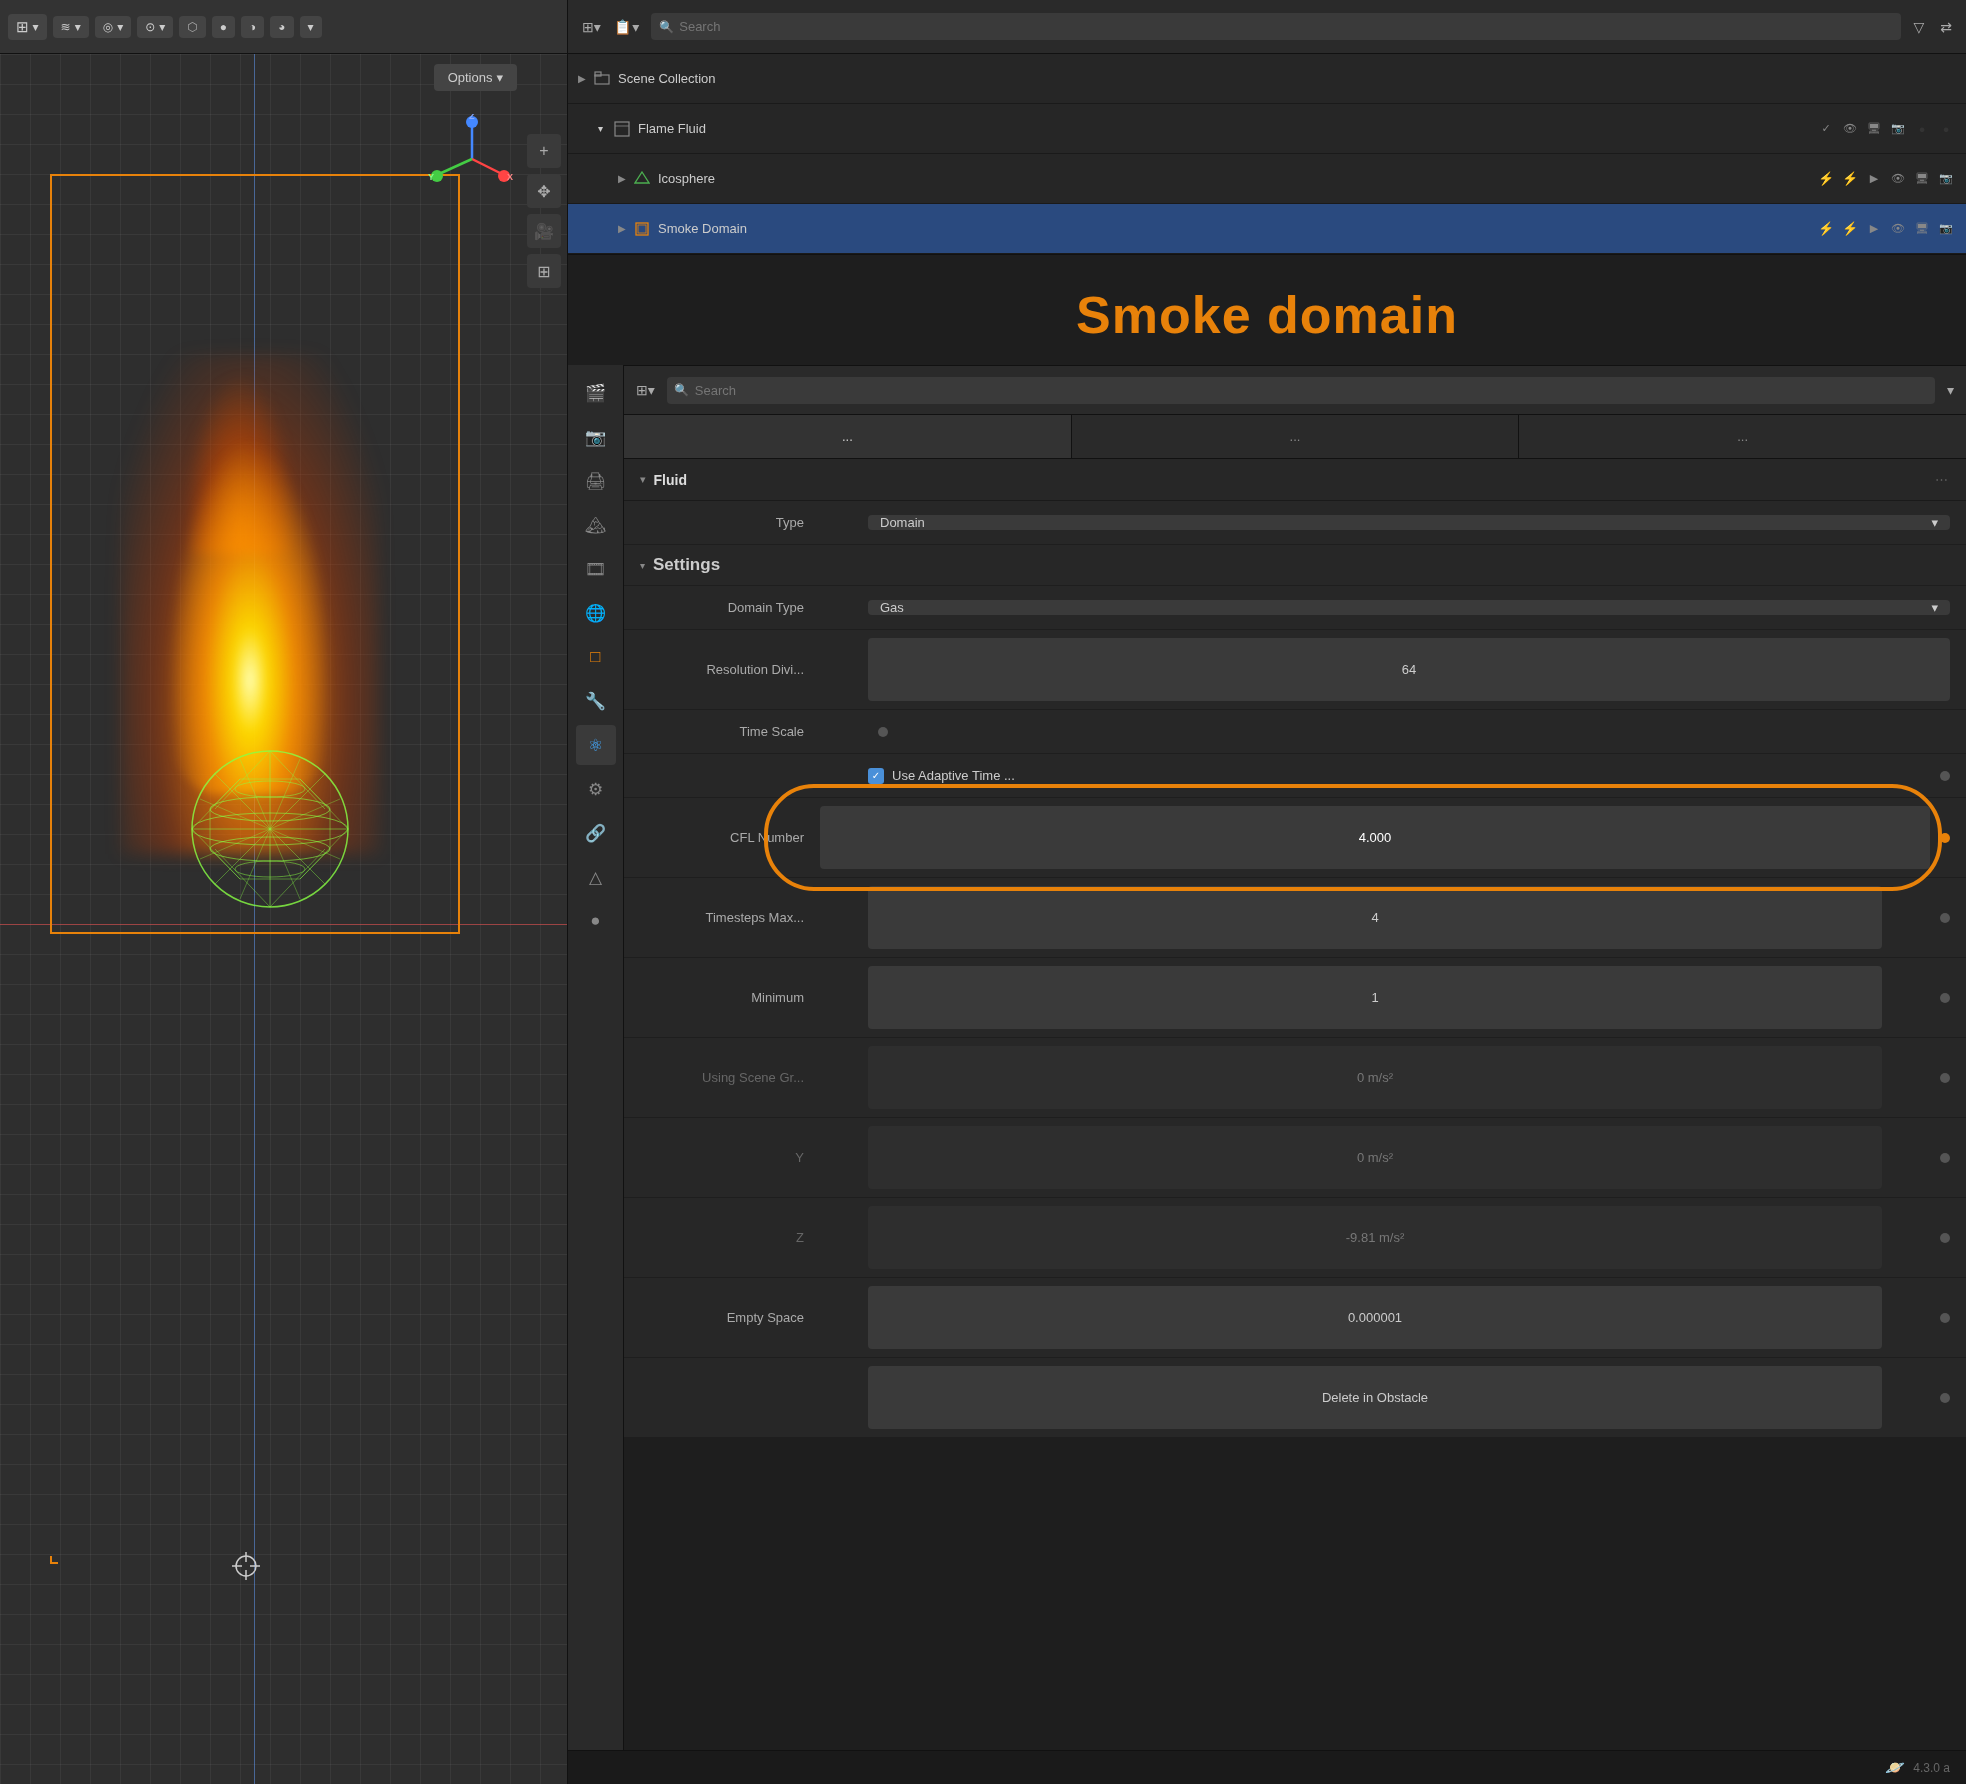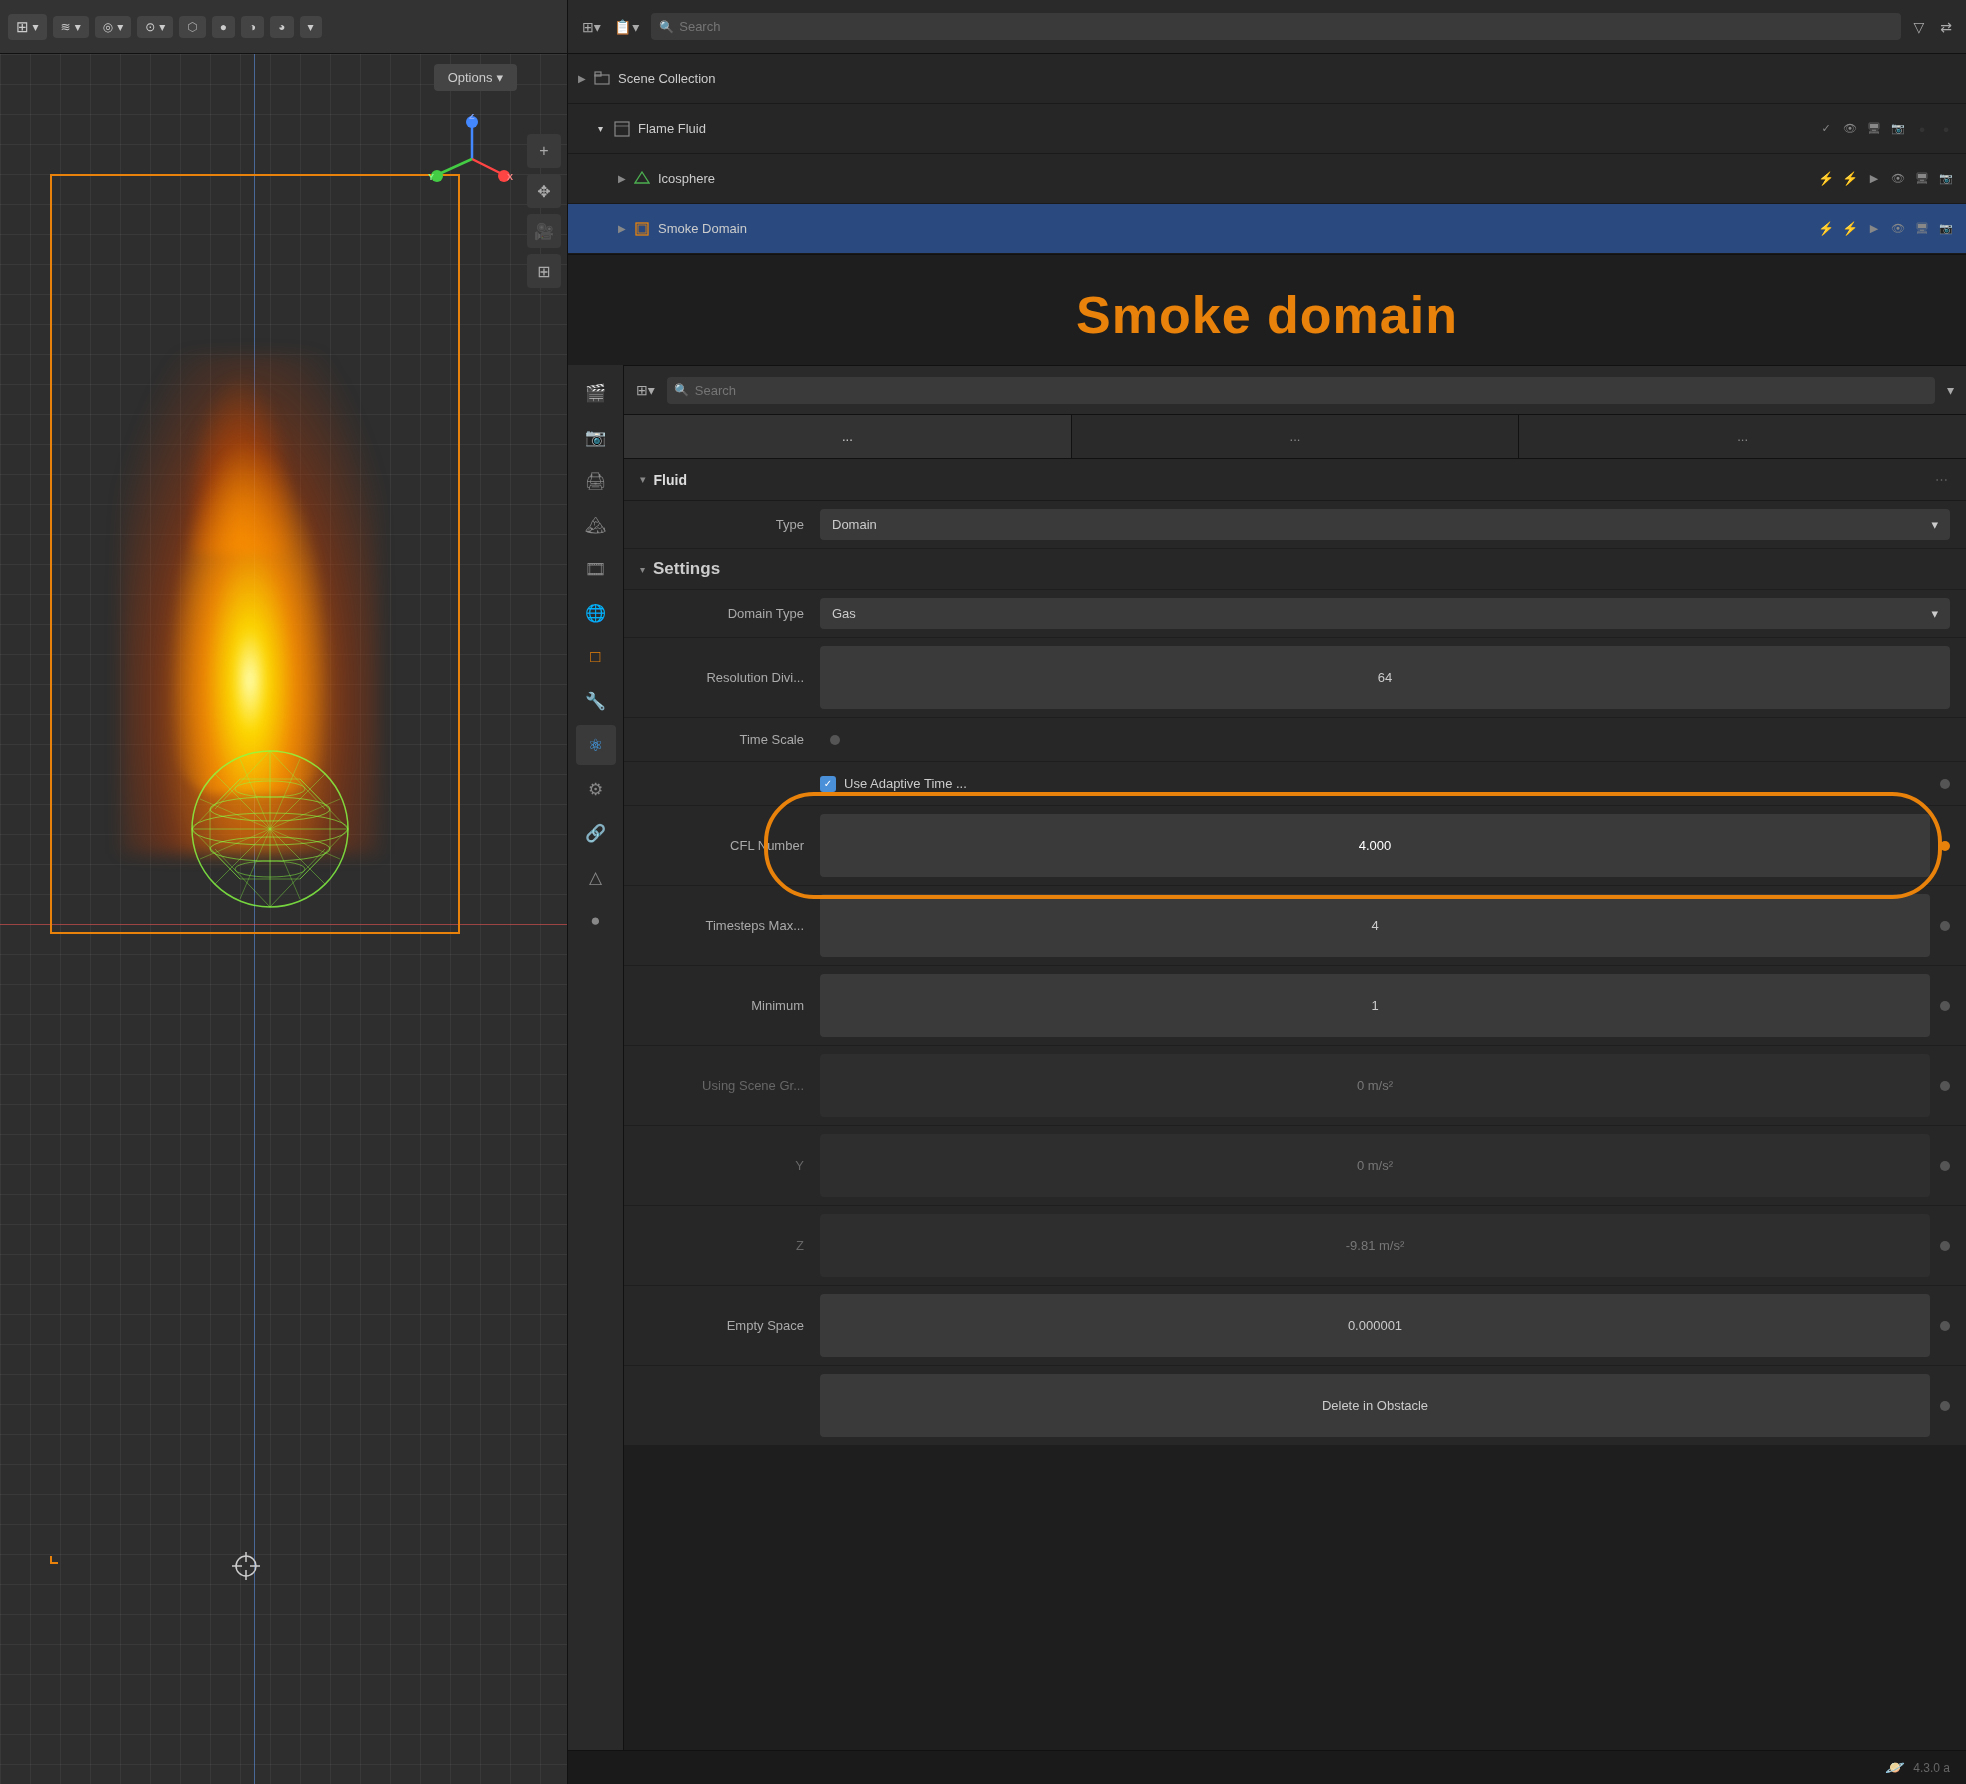"Type" .form-row { gap: none -> 48px }
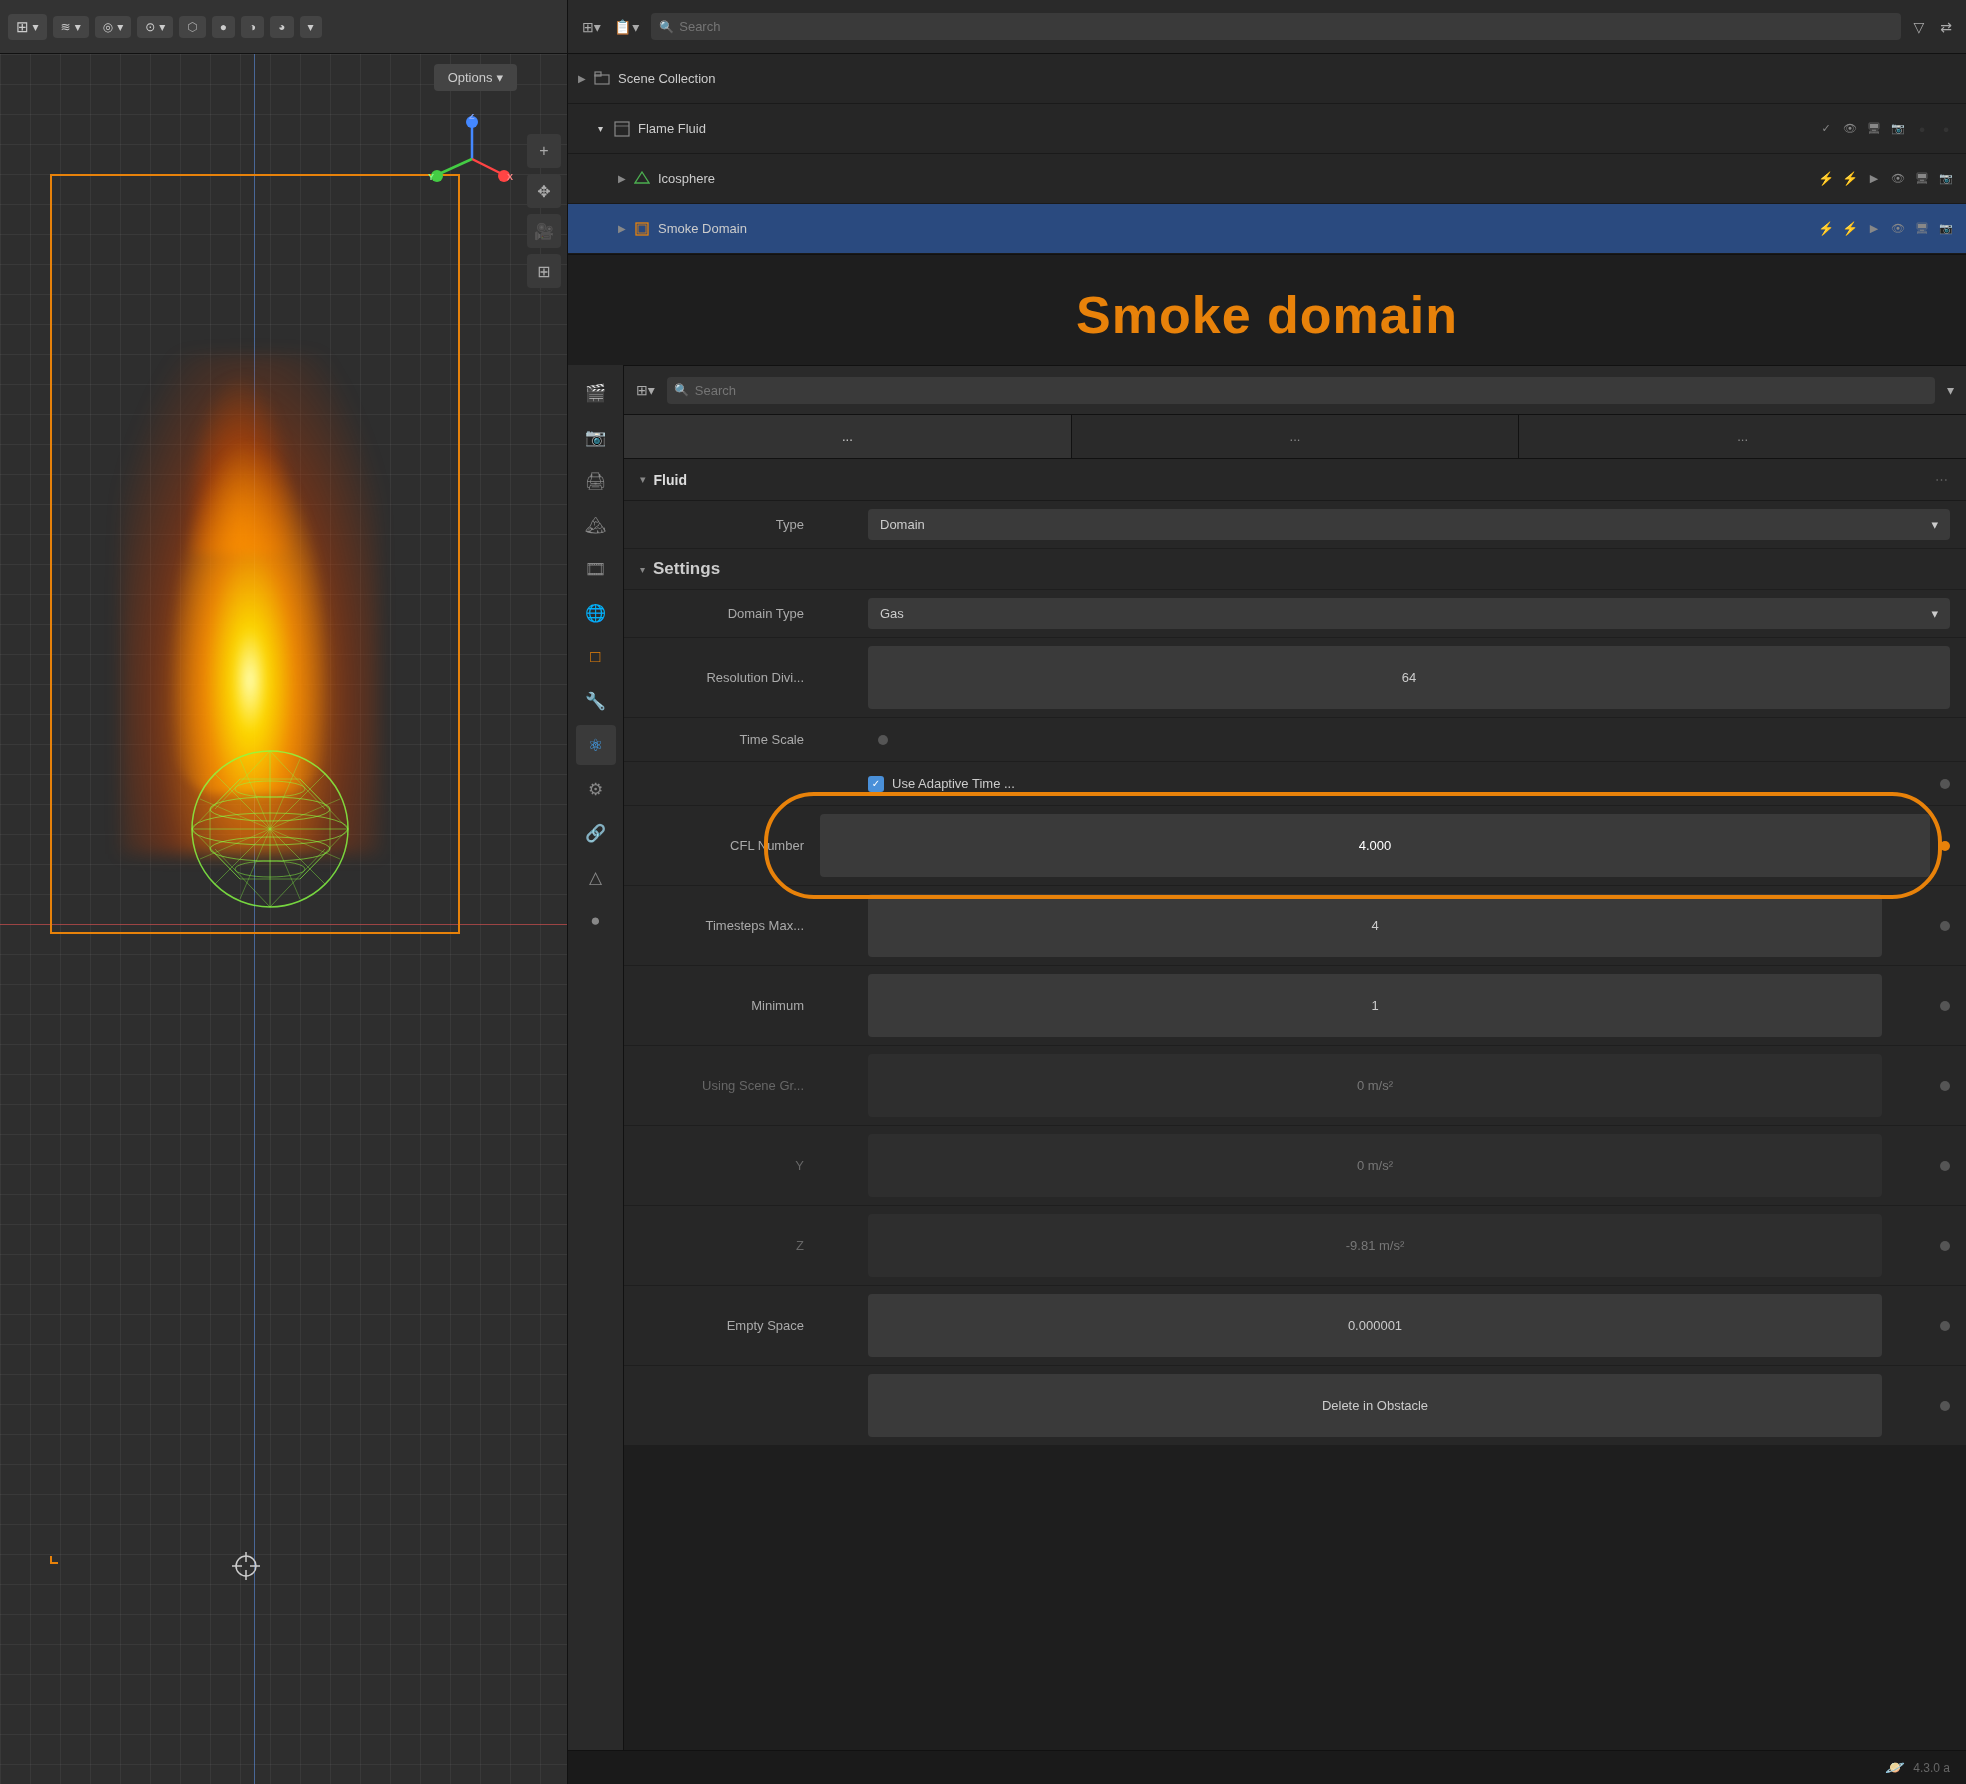"Domain" .dropdown-field { padding: 8px 12px -> 0 12px }
